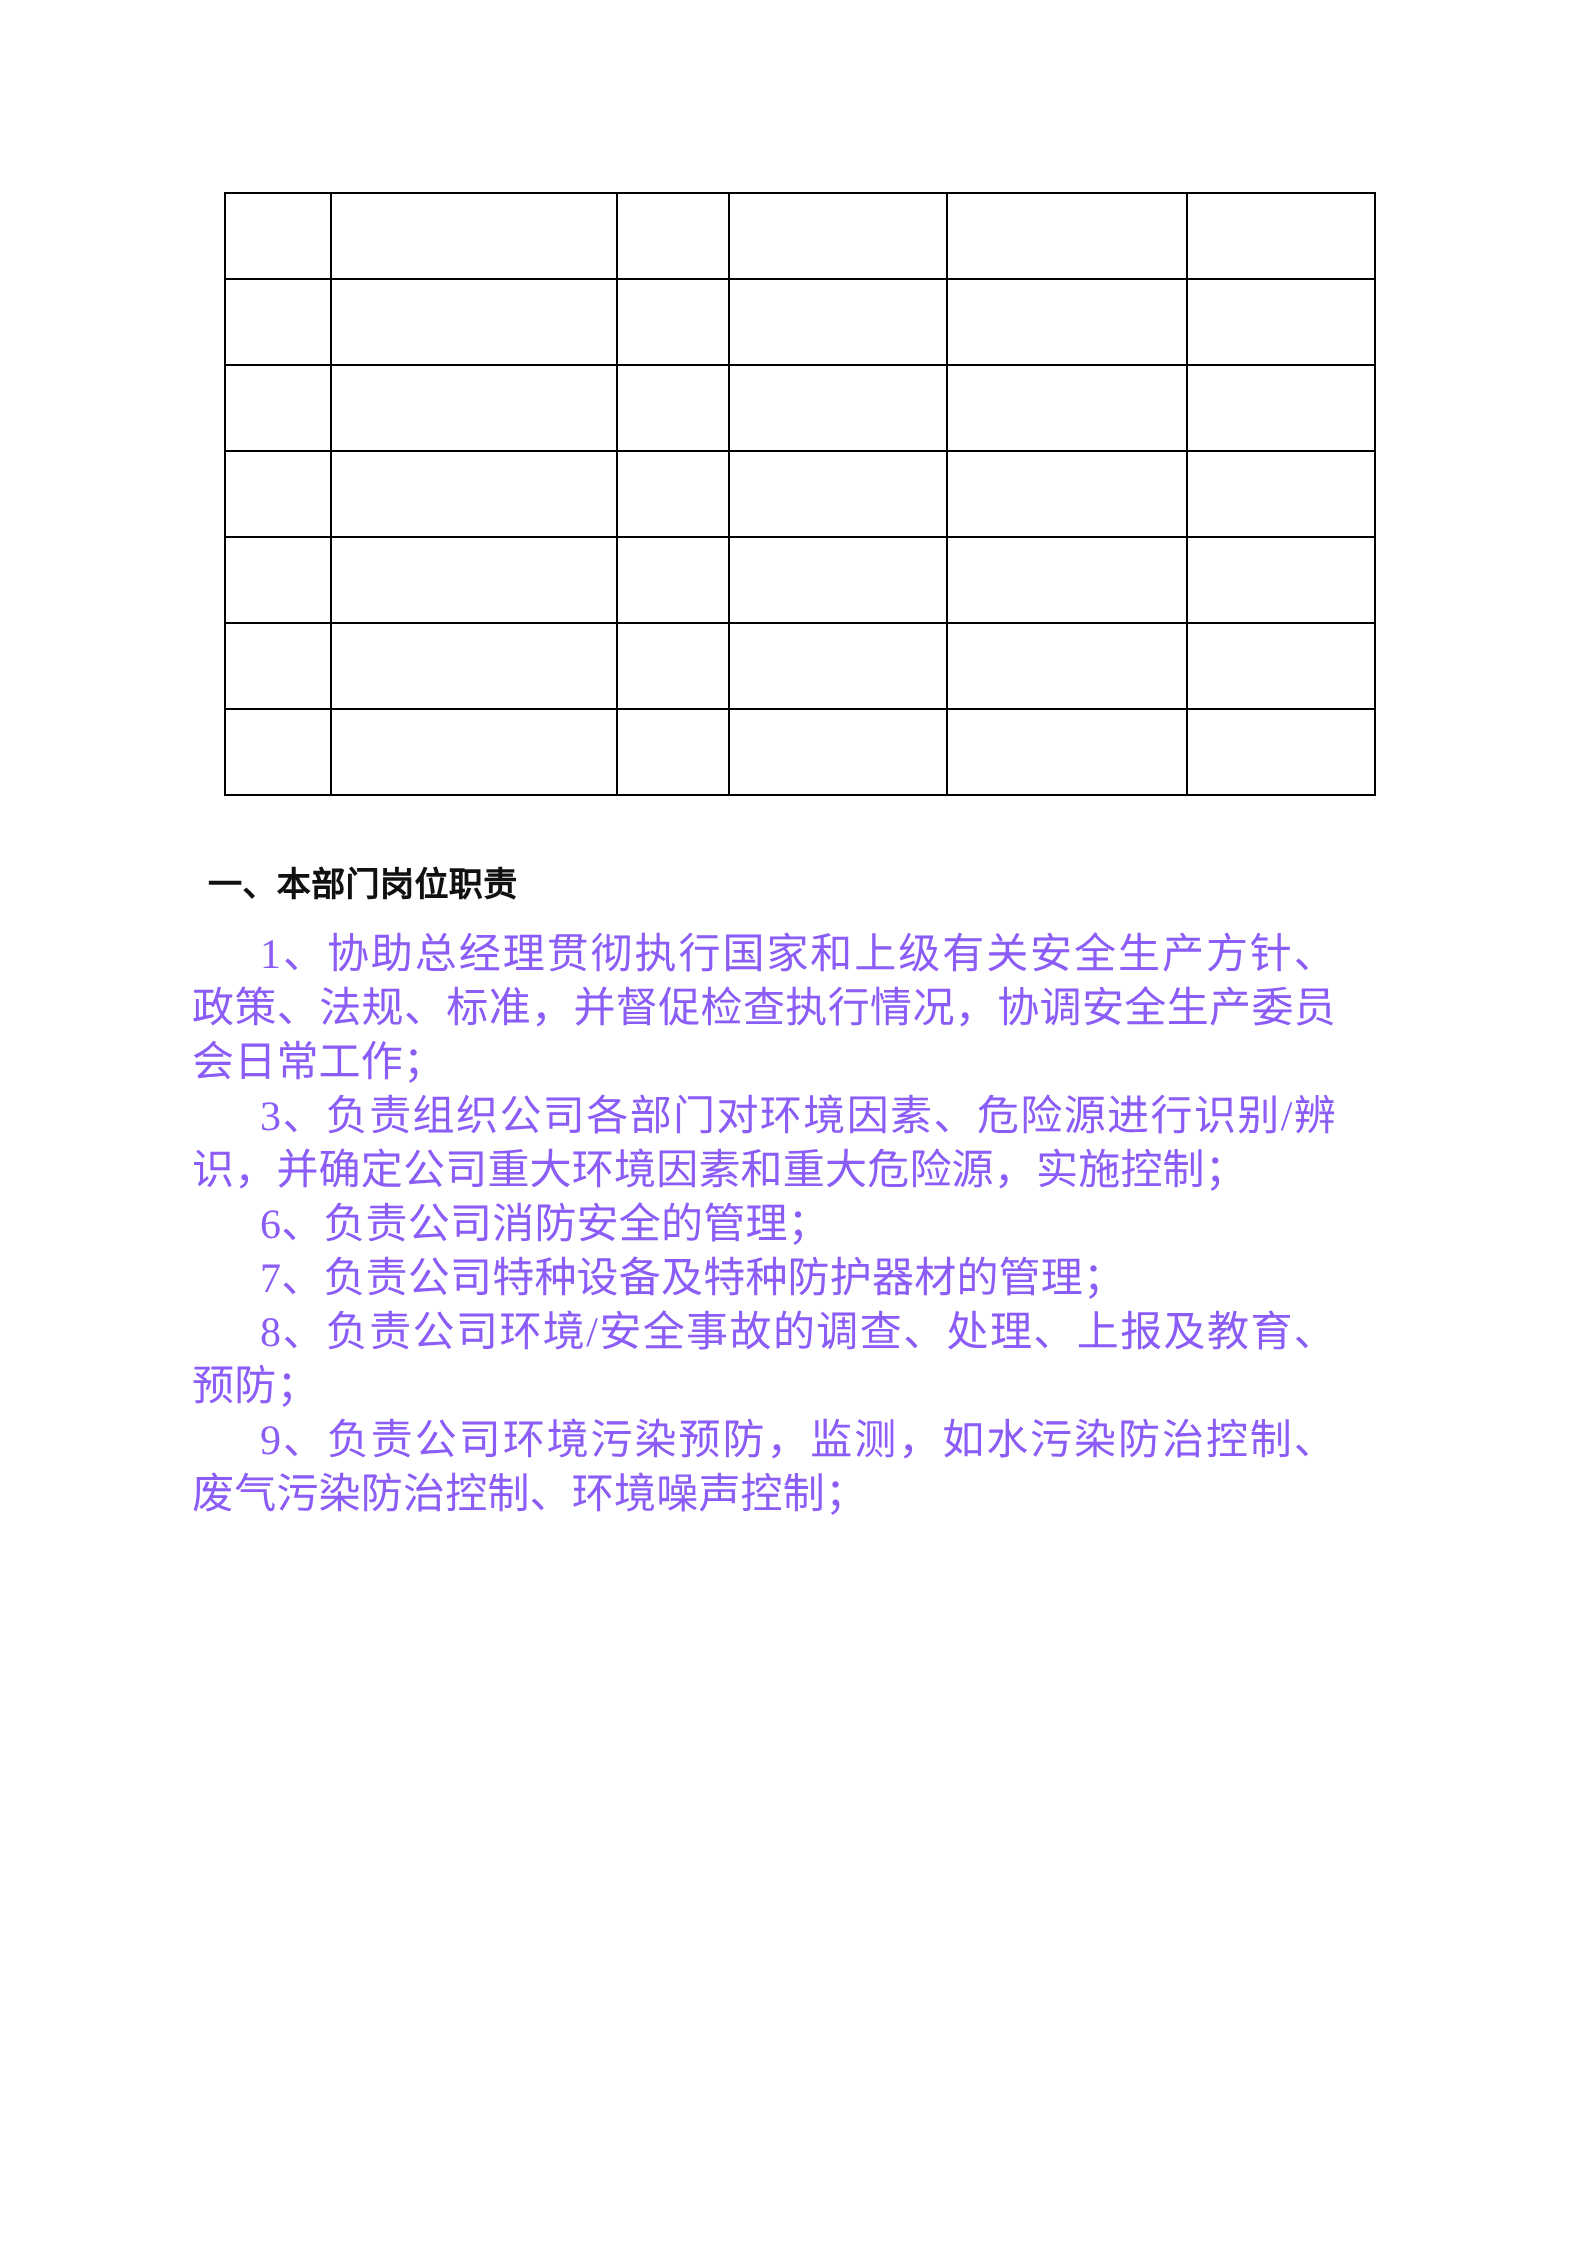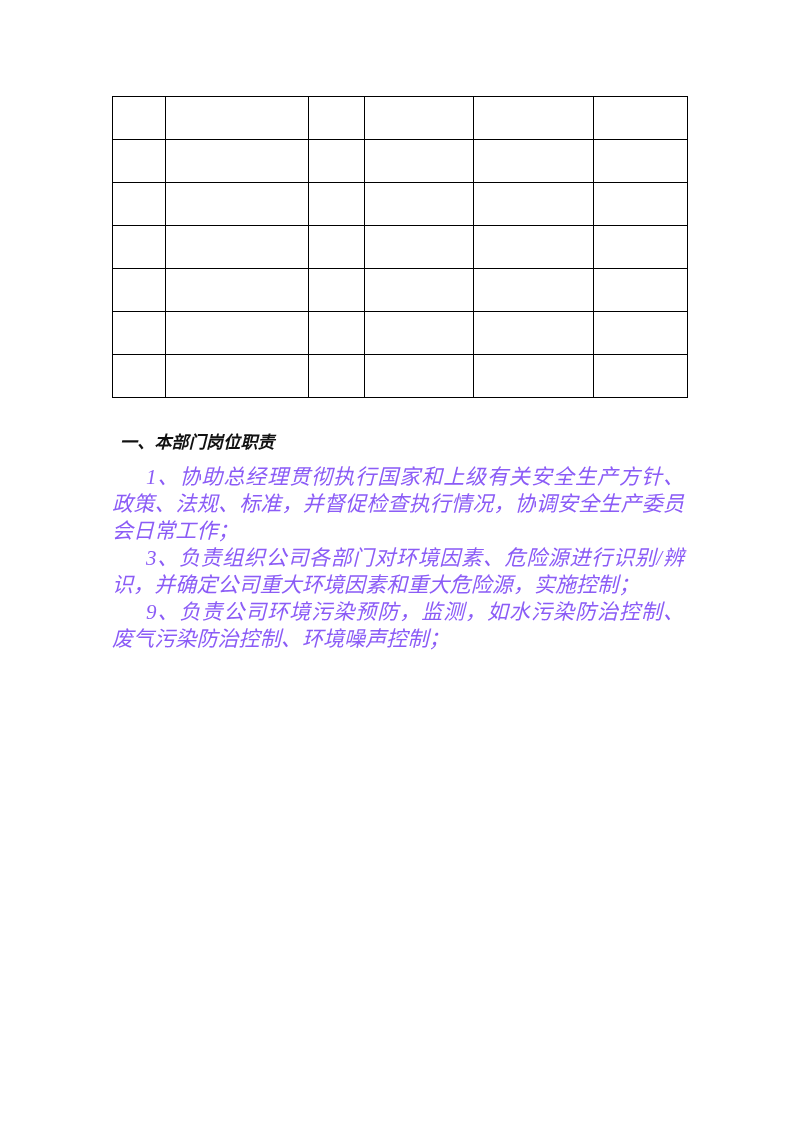"一、本部门岗位职责" .content { font-style: italic -> none; left: 112px -> 96px }
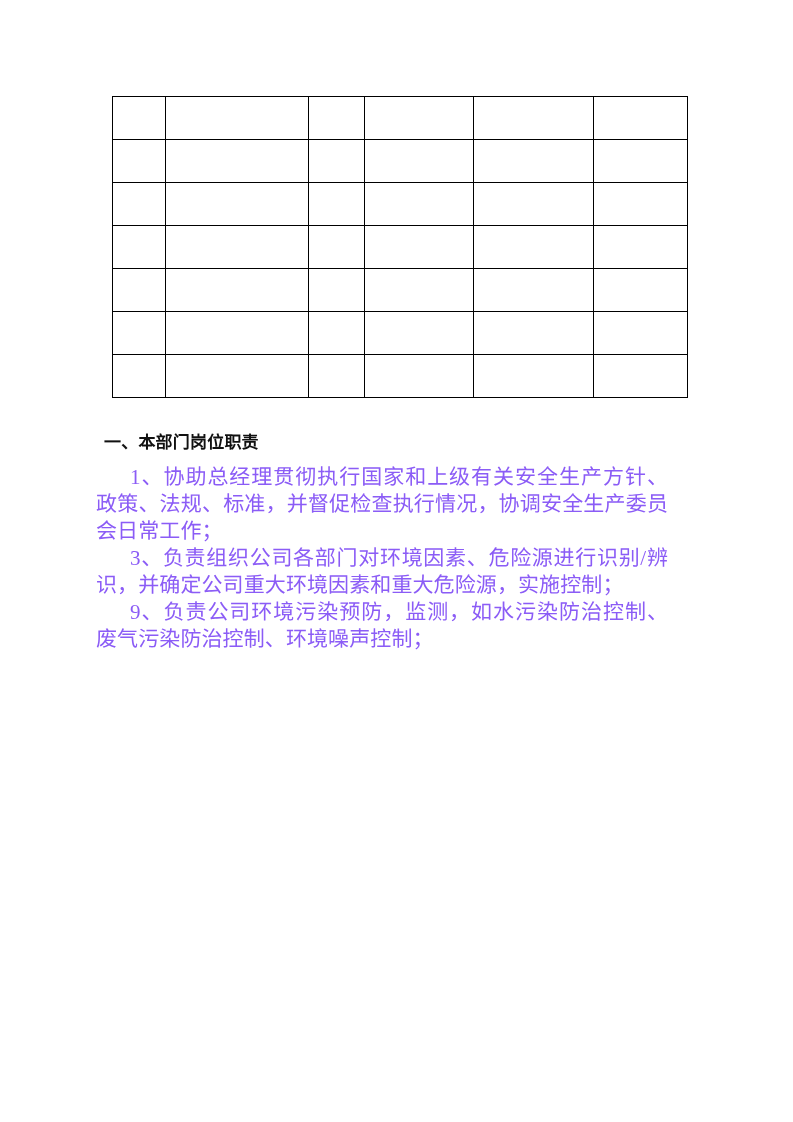"6、负责公司消防安全的管理；" p.clause { html: none -> <p>6、负责公司消防安全的管理；</p> }
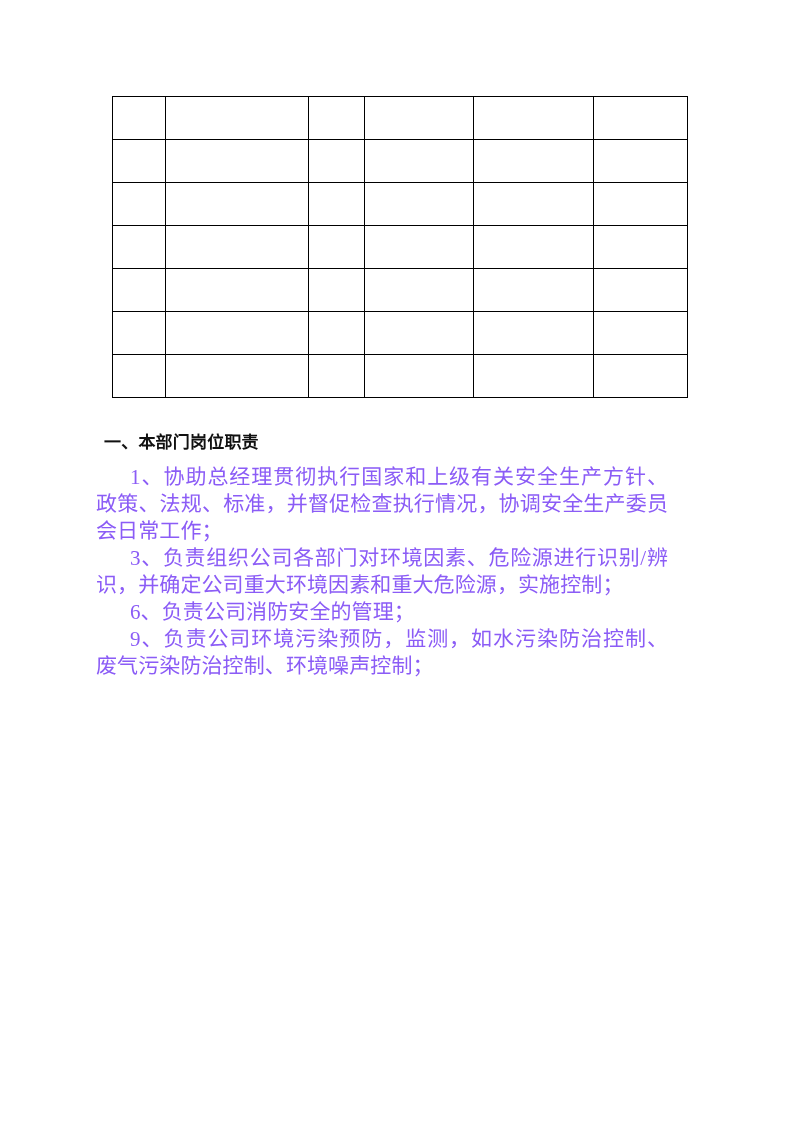"7、负责公司特种设备及特种防护器材的管理；" p.clause { html: none -> <p>7、负责公司特种设备及特种防护器材的管理；</p> }
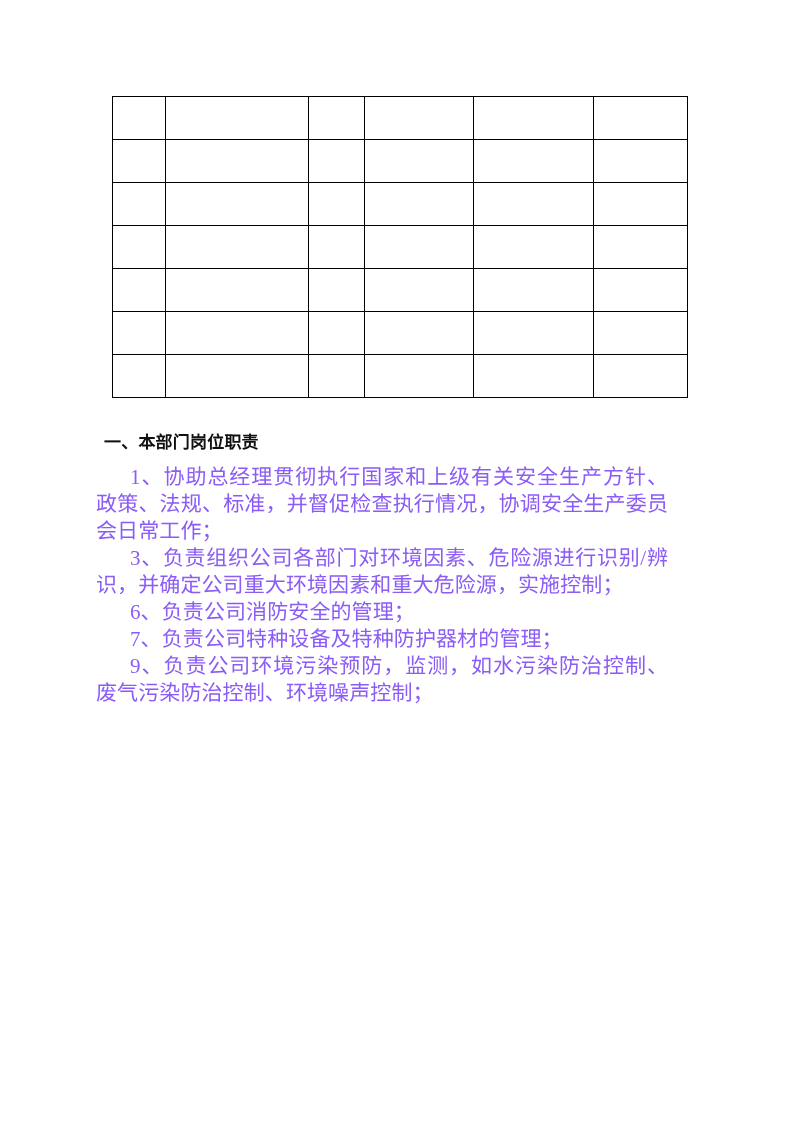"8、负责公司环境/安全事故的调查、处理、上报及教育、预防；" p.clause { html: none -> <p>8、负责公司环境/安全事故的调查、处理、上报及教育、预防；</p> }
